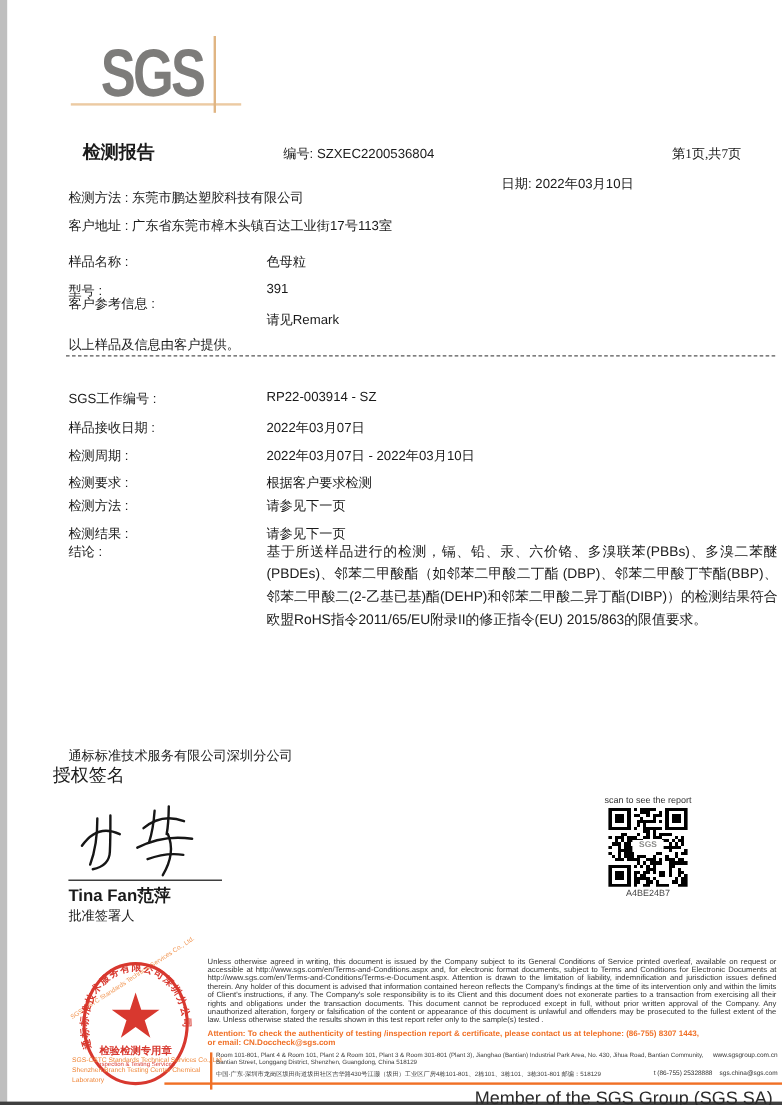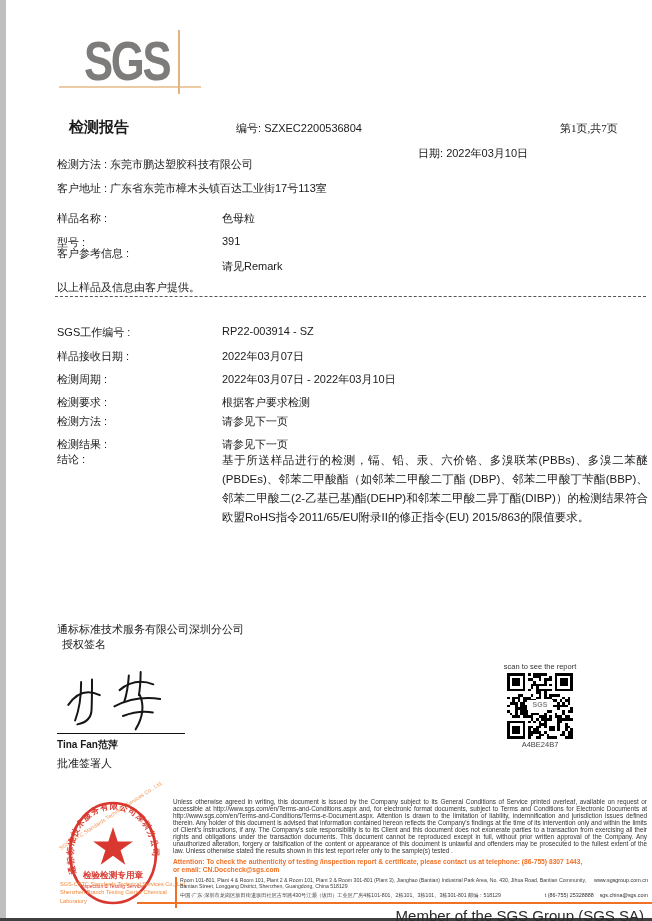"授权签名" .sig-auth { font-size: 11px -> 15px; left: 62px -> 44px }
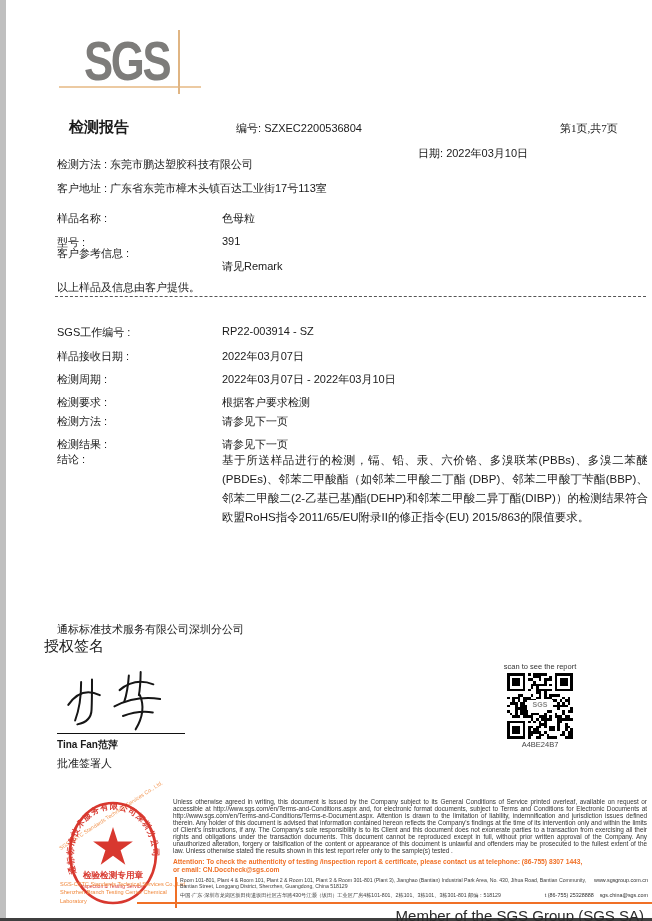"Tina Fan范萍" .sig-name { font-size: 10px -> 14px }
